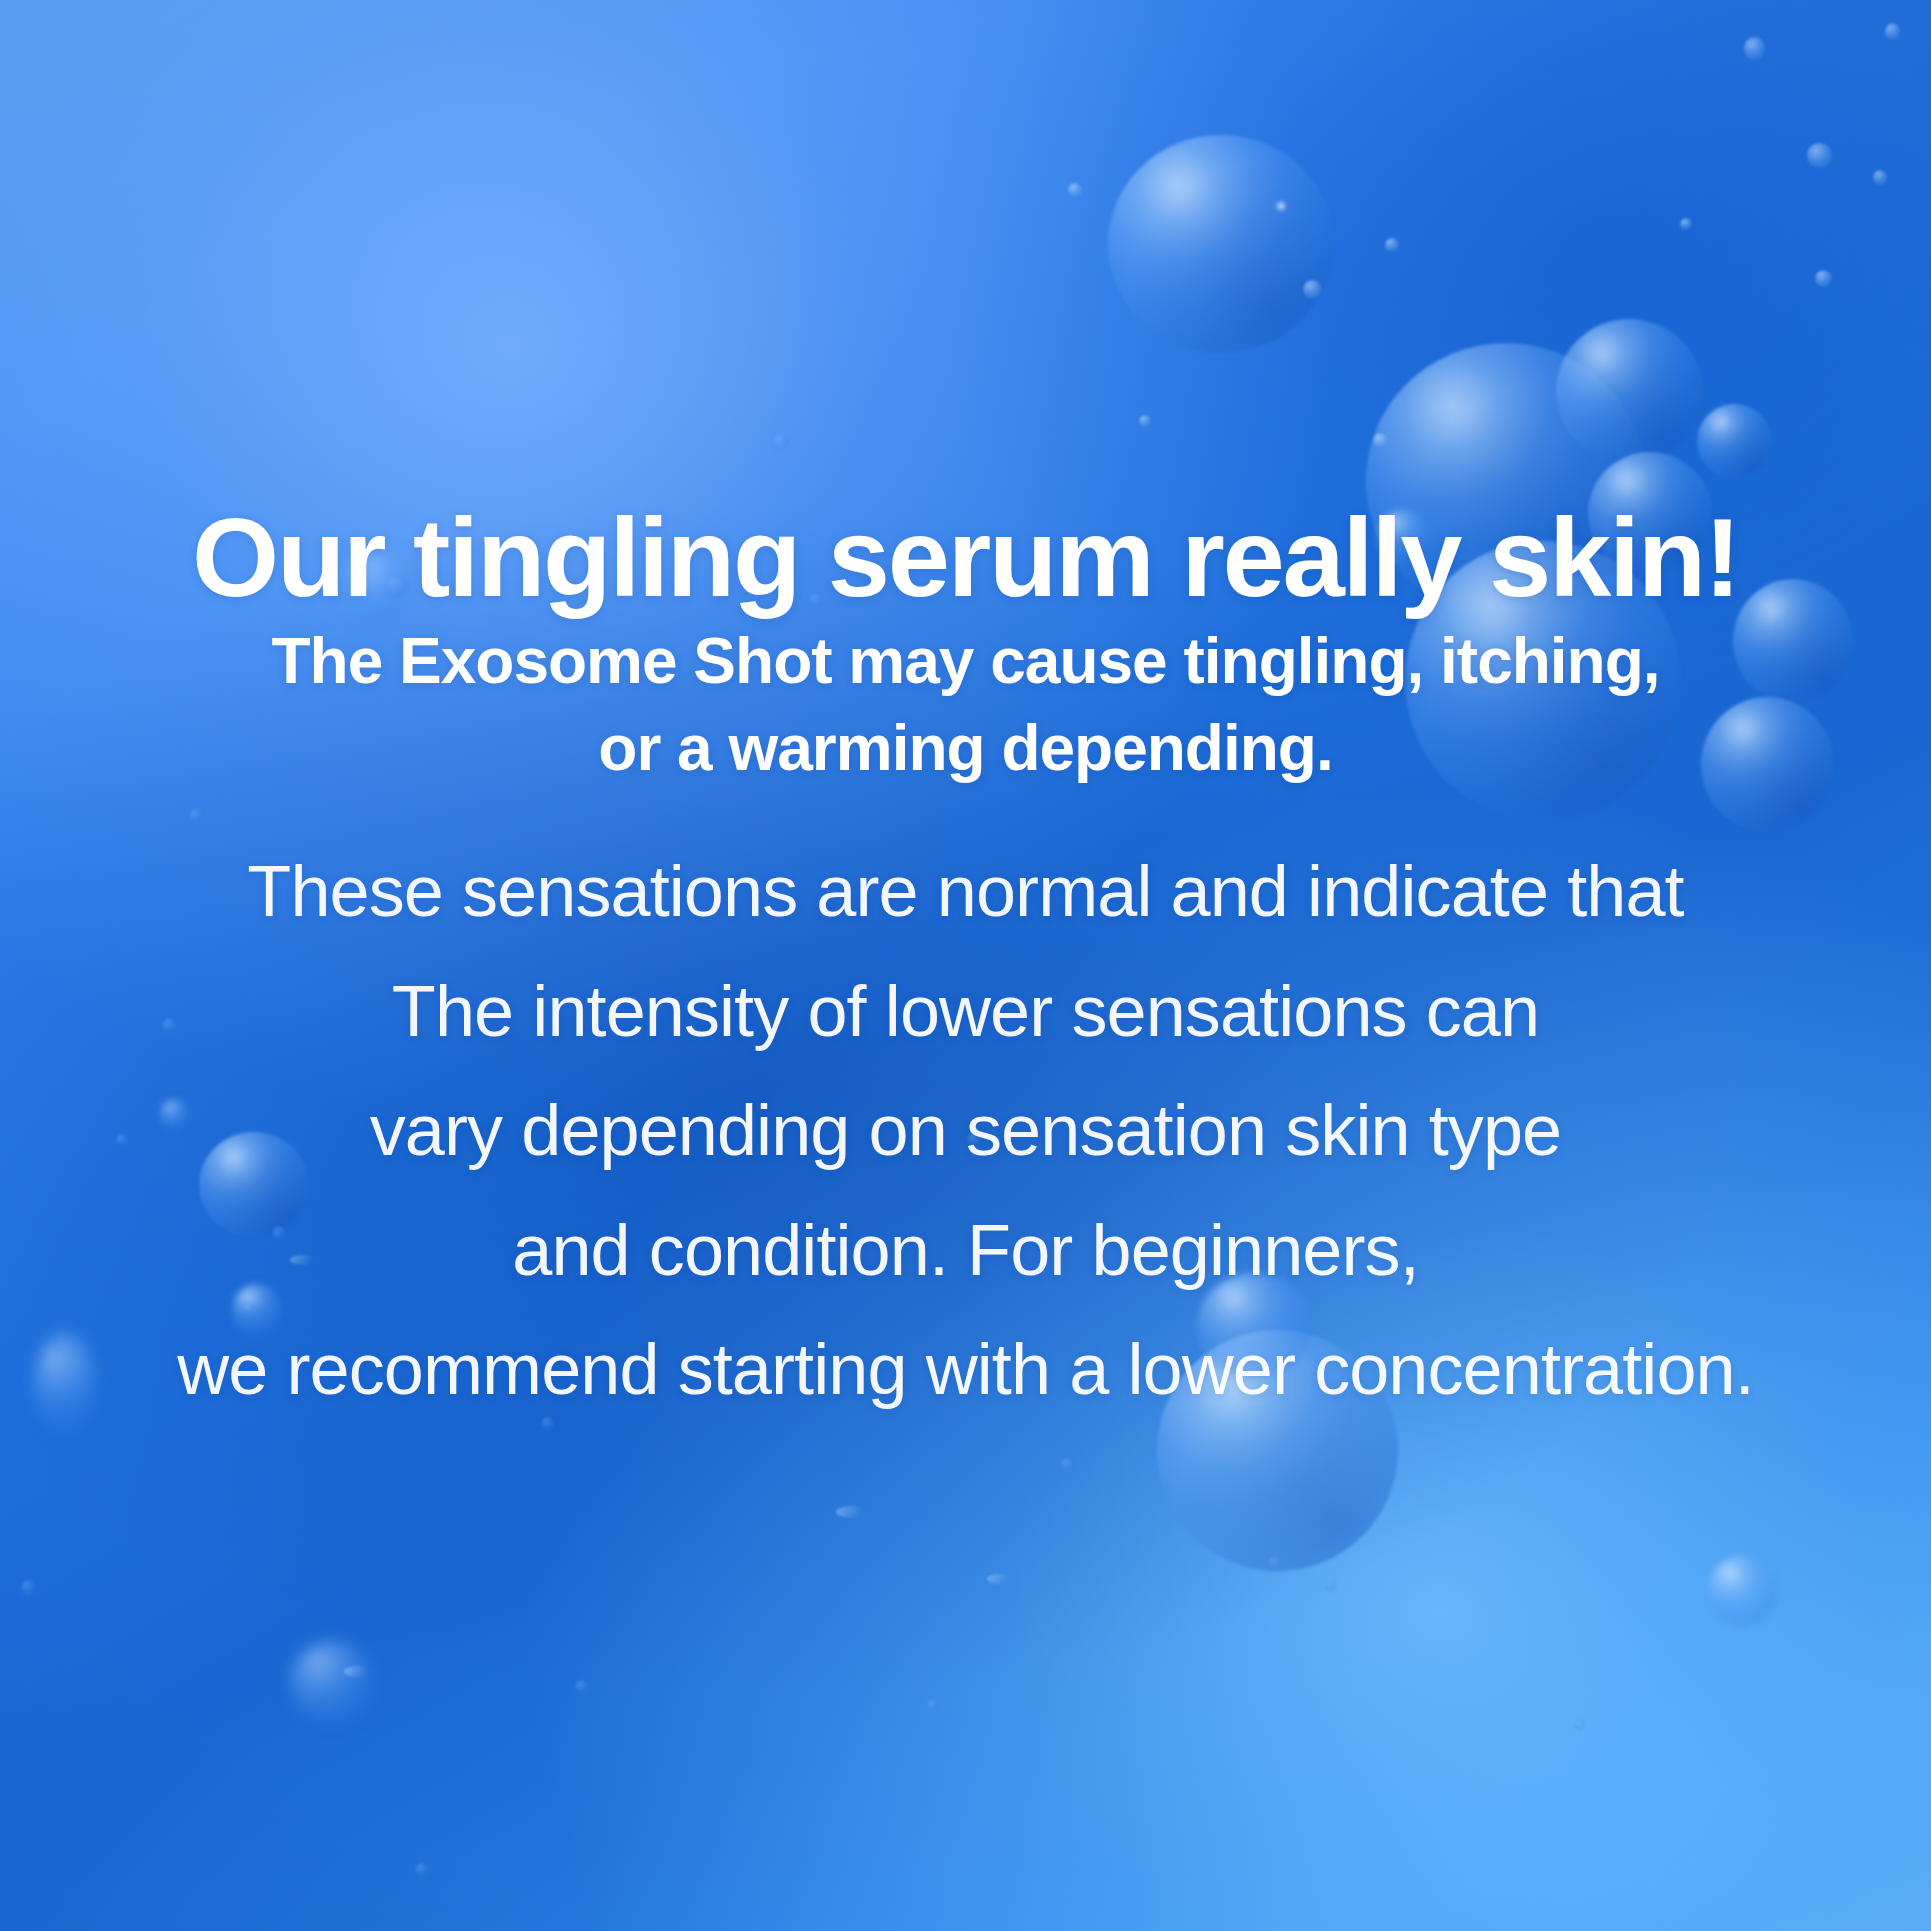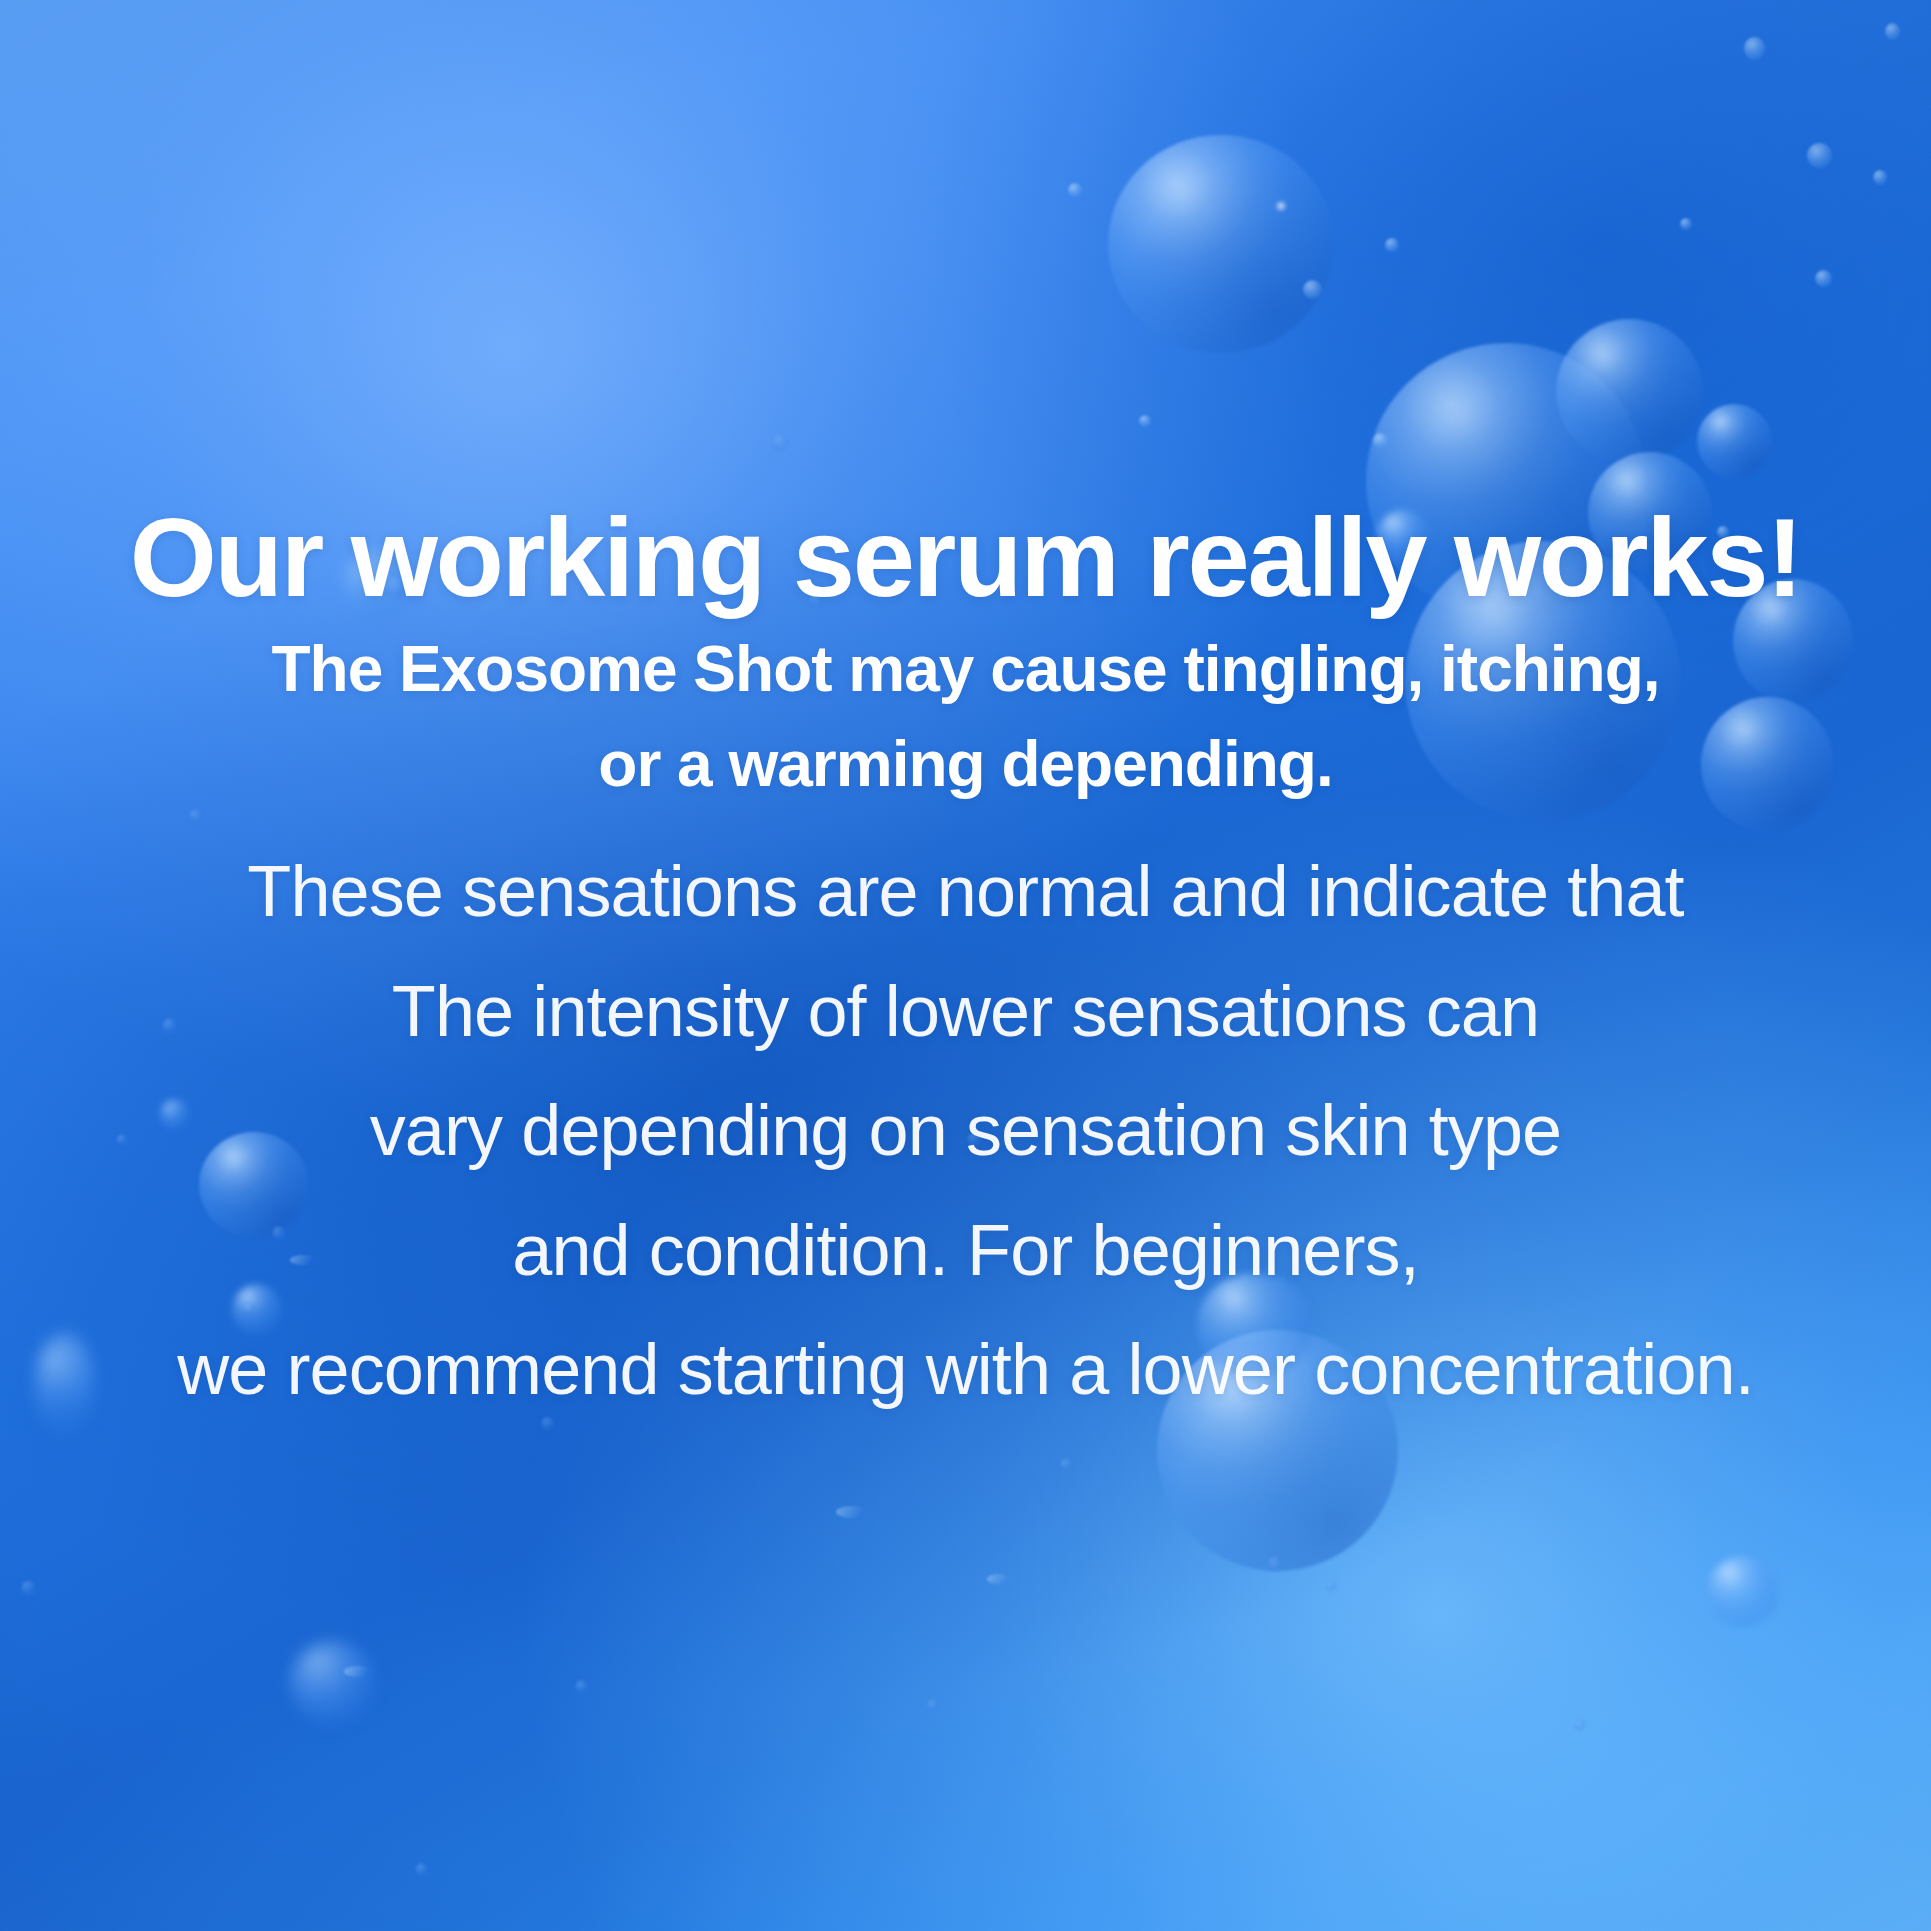"Our working serum really works!" h1.headline { text: working serum really works -> tingling serum really skin }
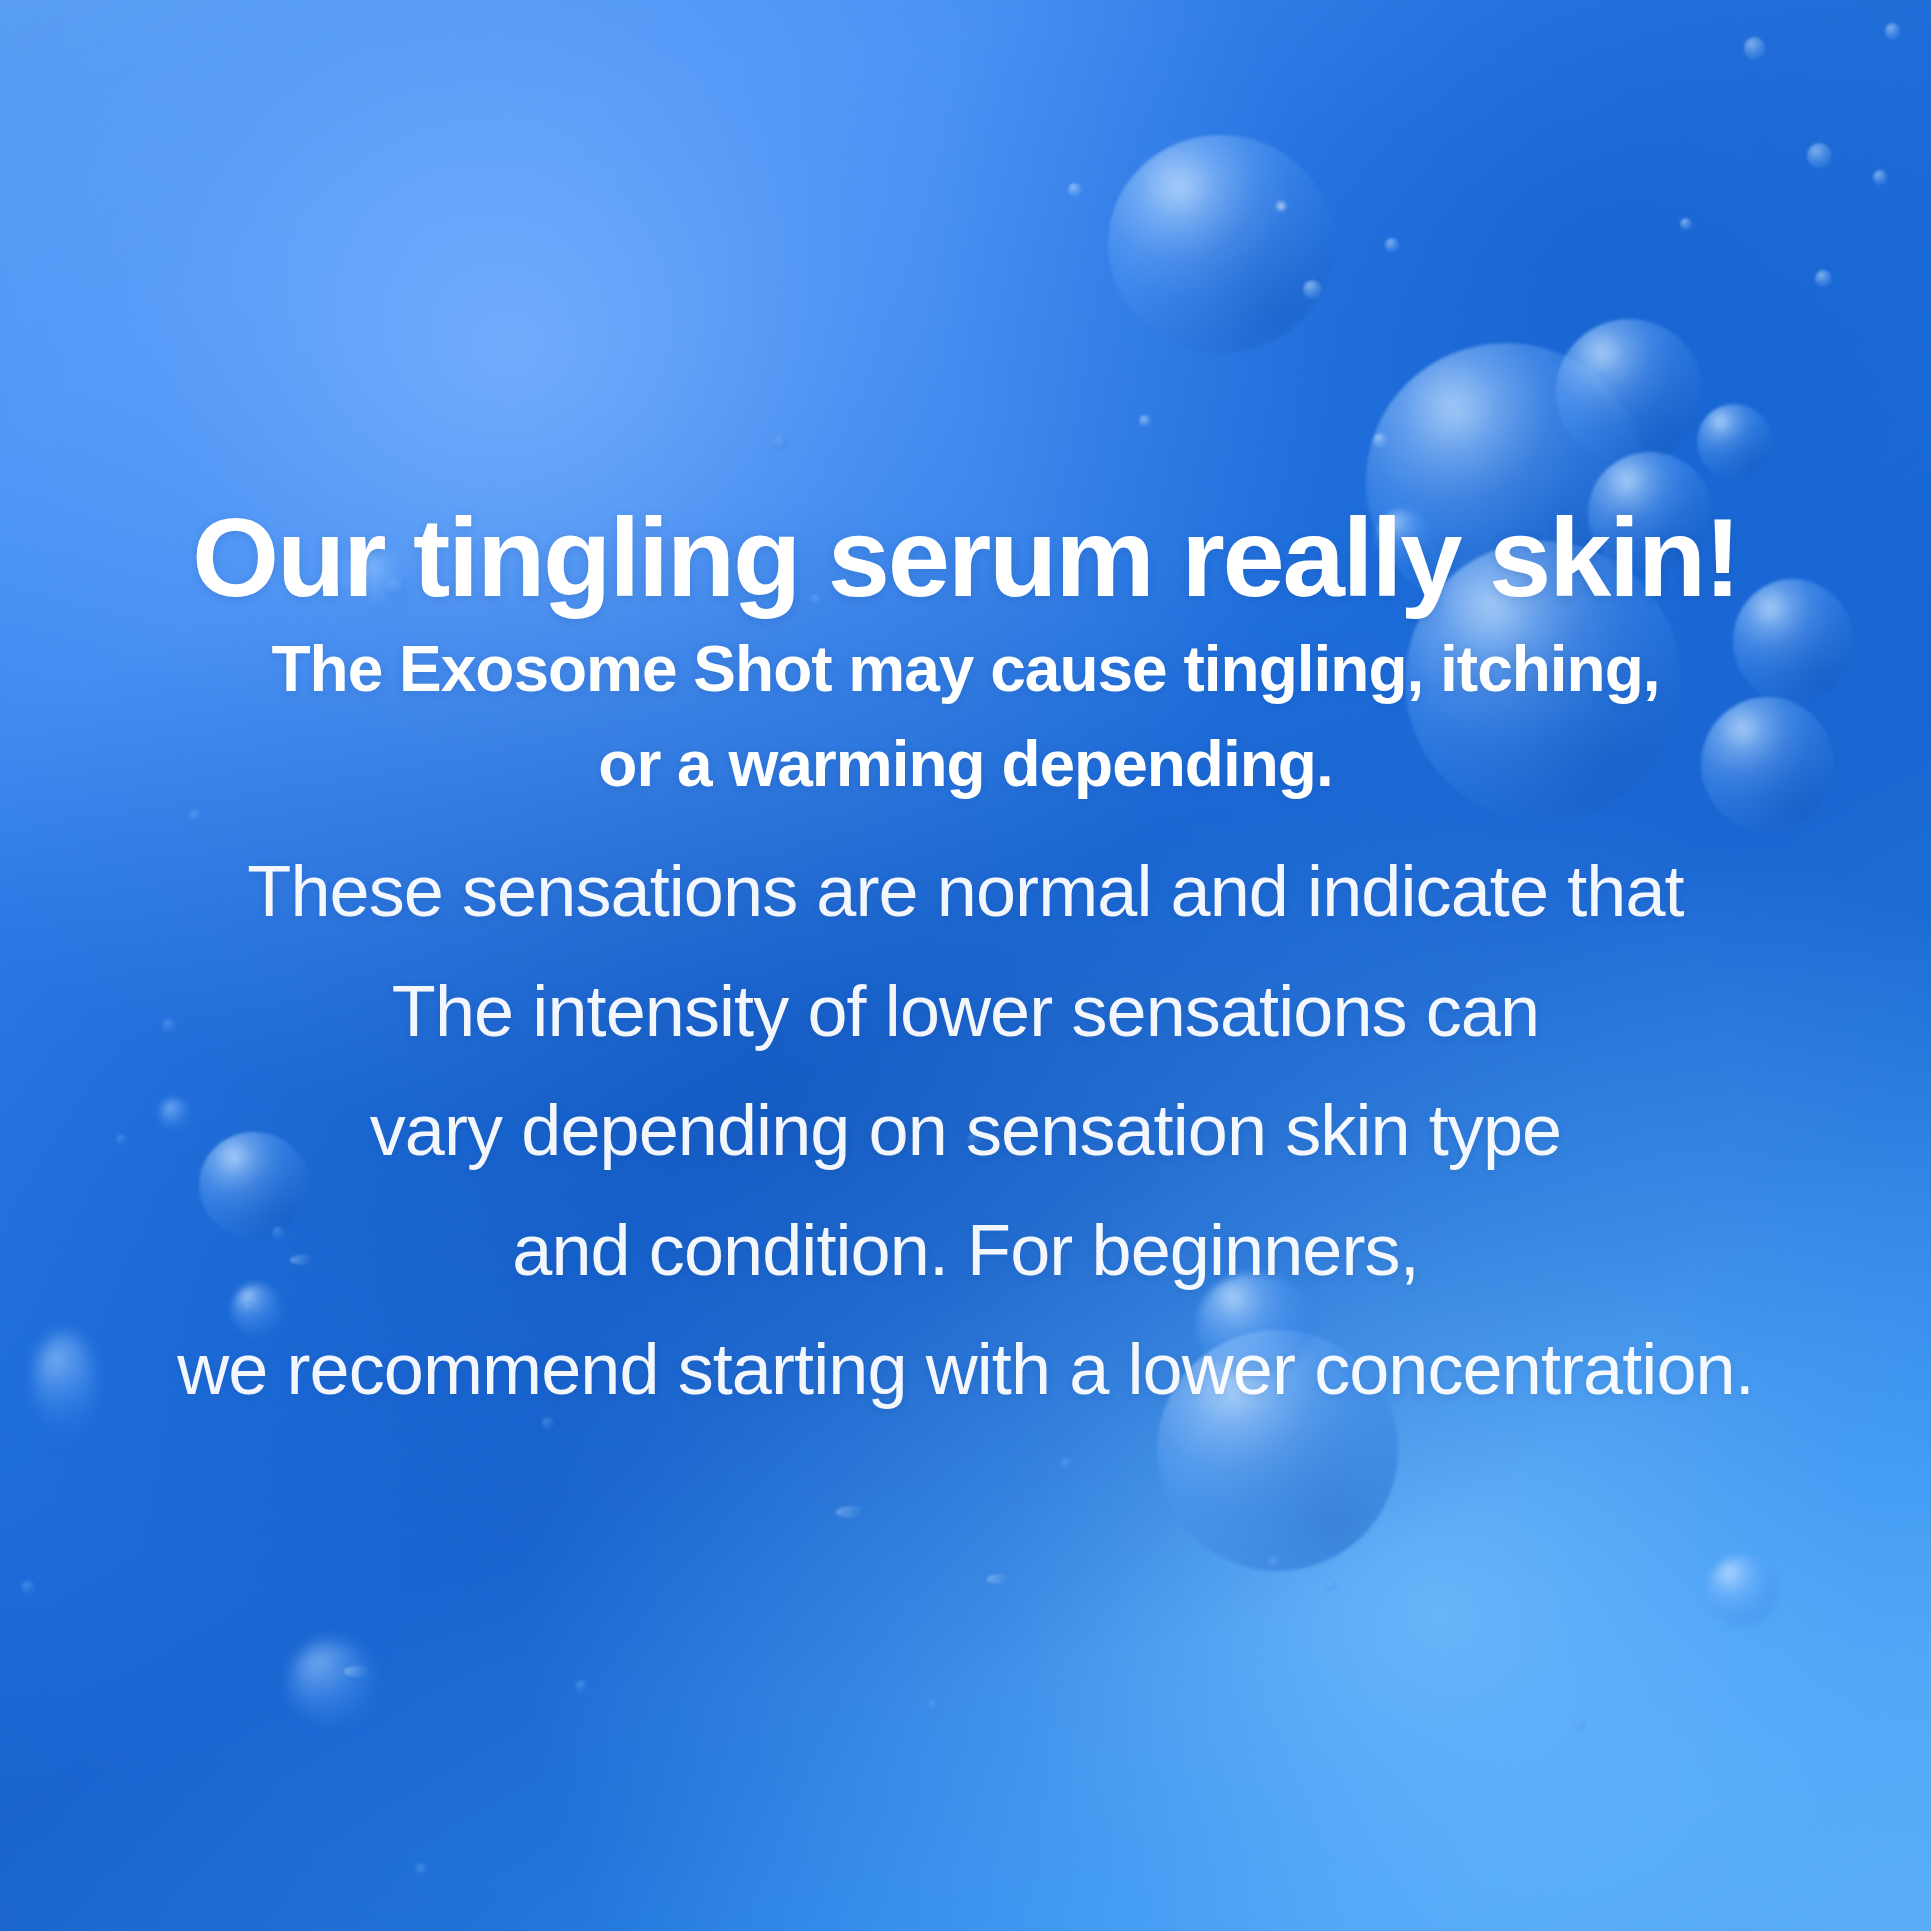"The Exosome Shot may cause" .lede .l { margin-top: 8px -> none }
